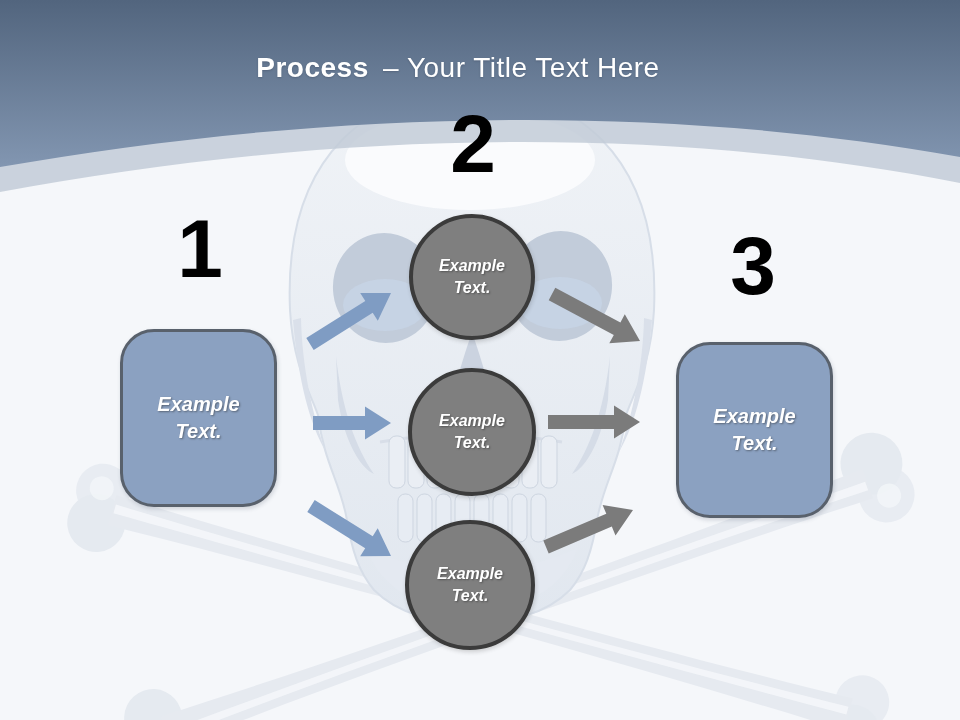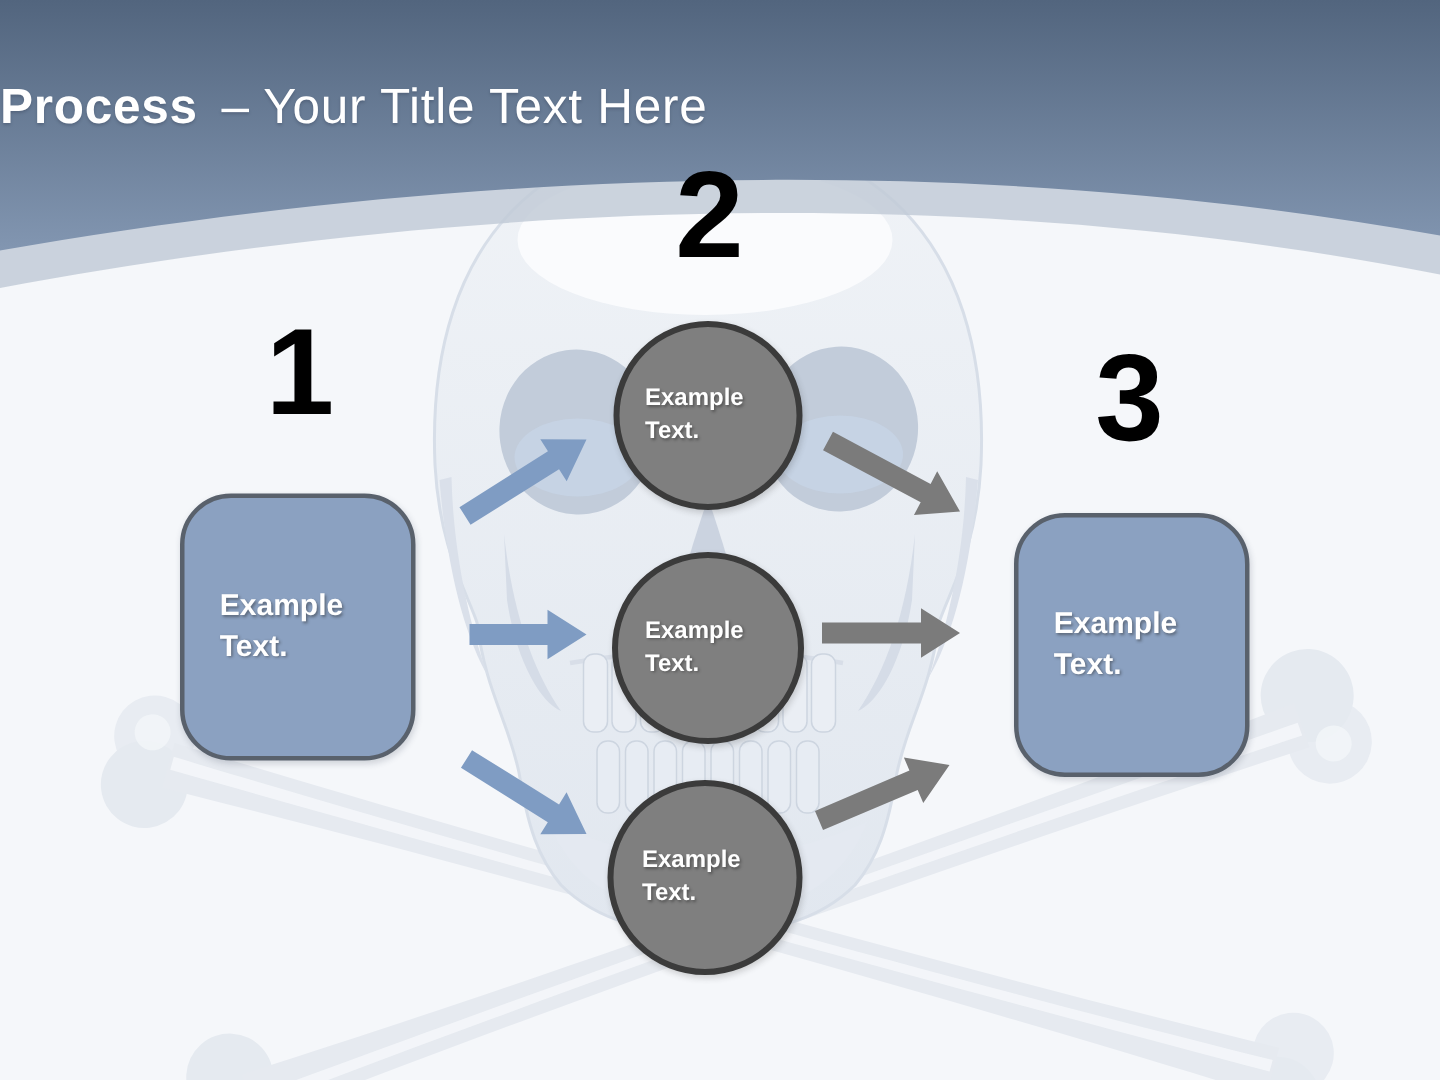"Process – Your Title Text" .title { font-size: 33px -> 28px; text-align: none -> center }
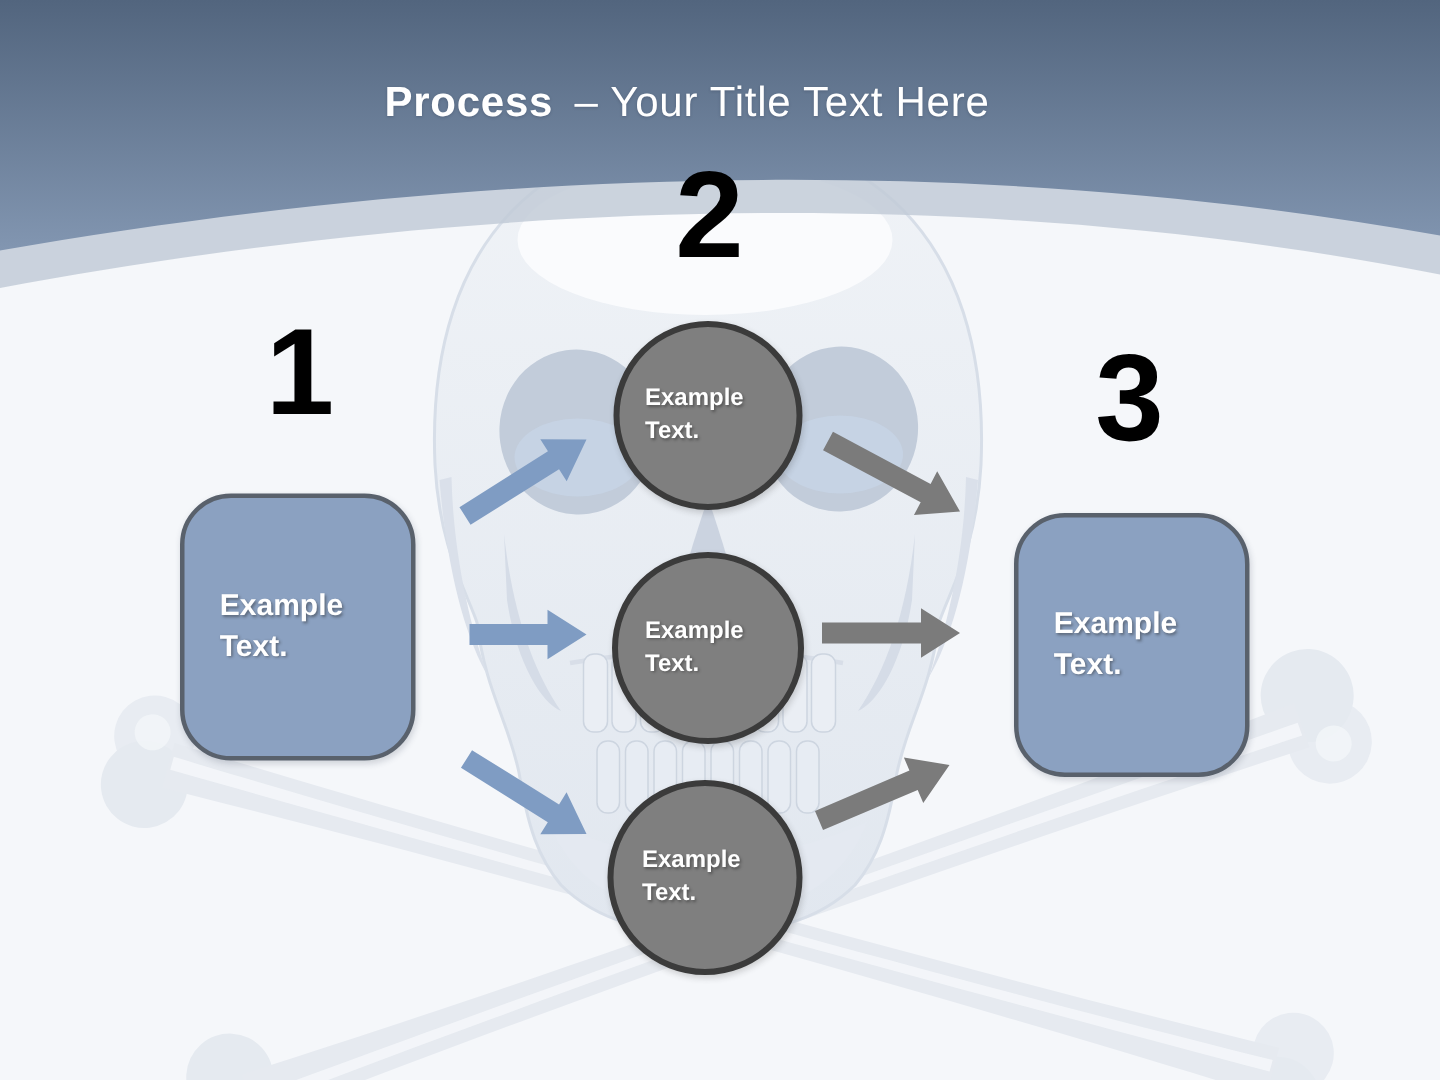"Example Text." .shape-label { font-style: none -> italic; text-align: left -> center }
